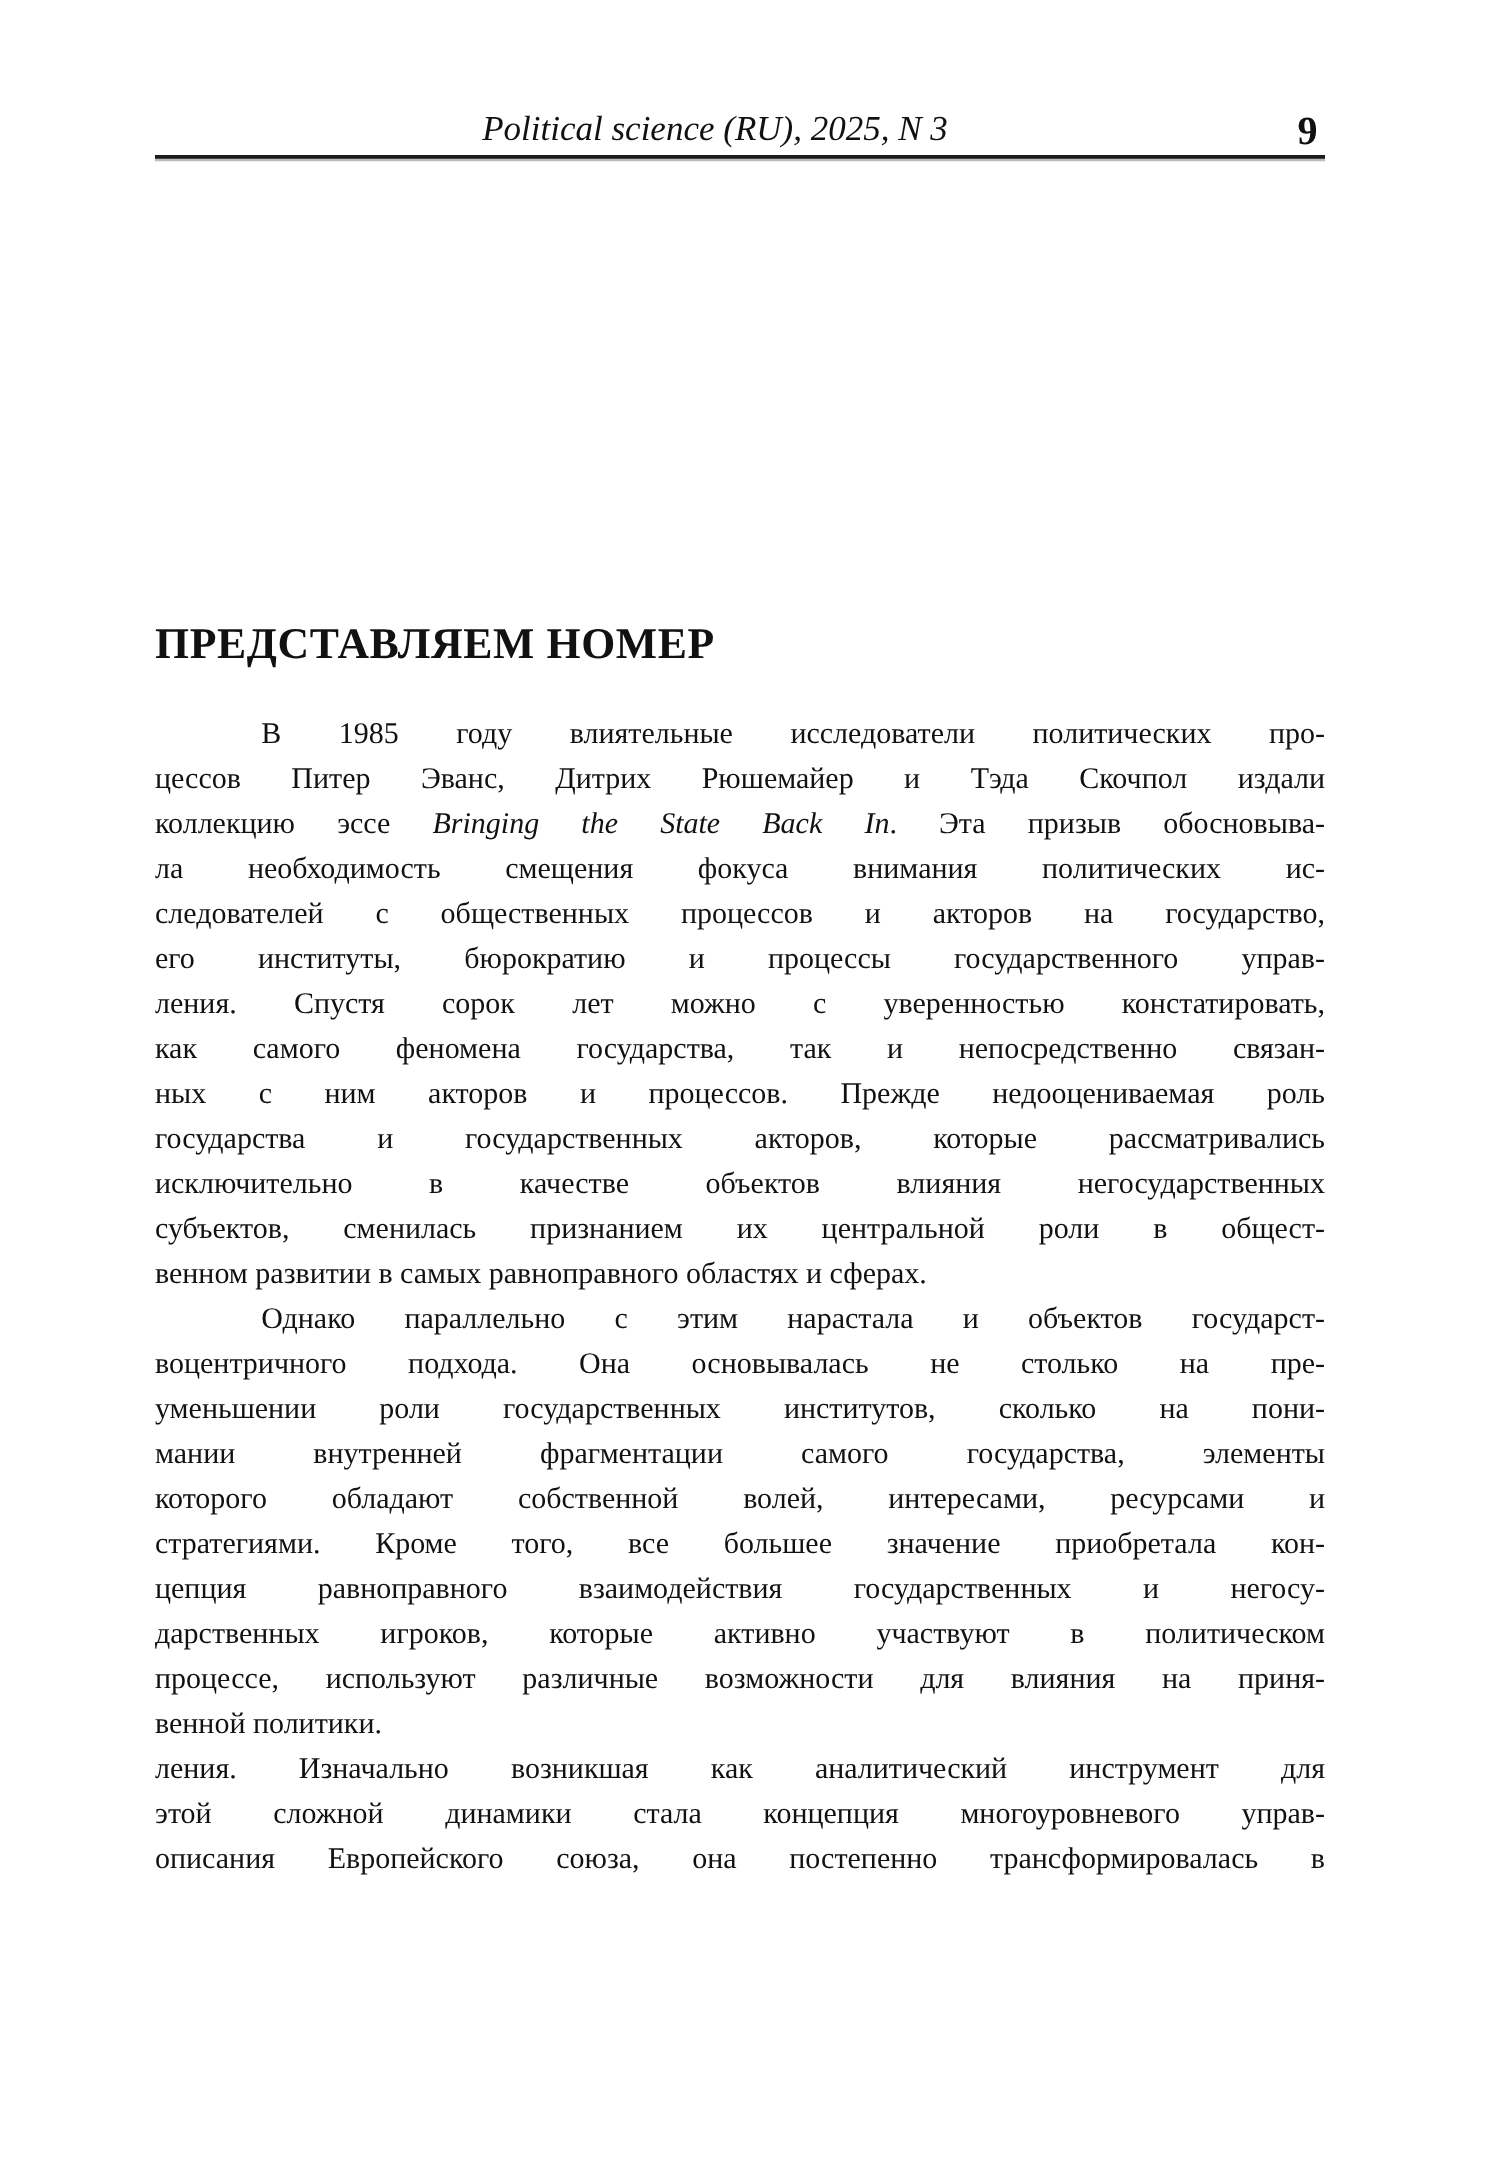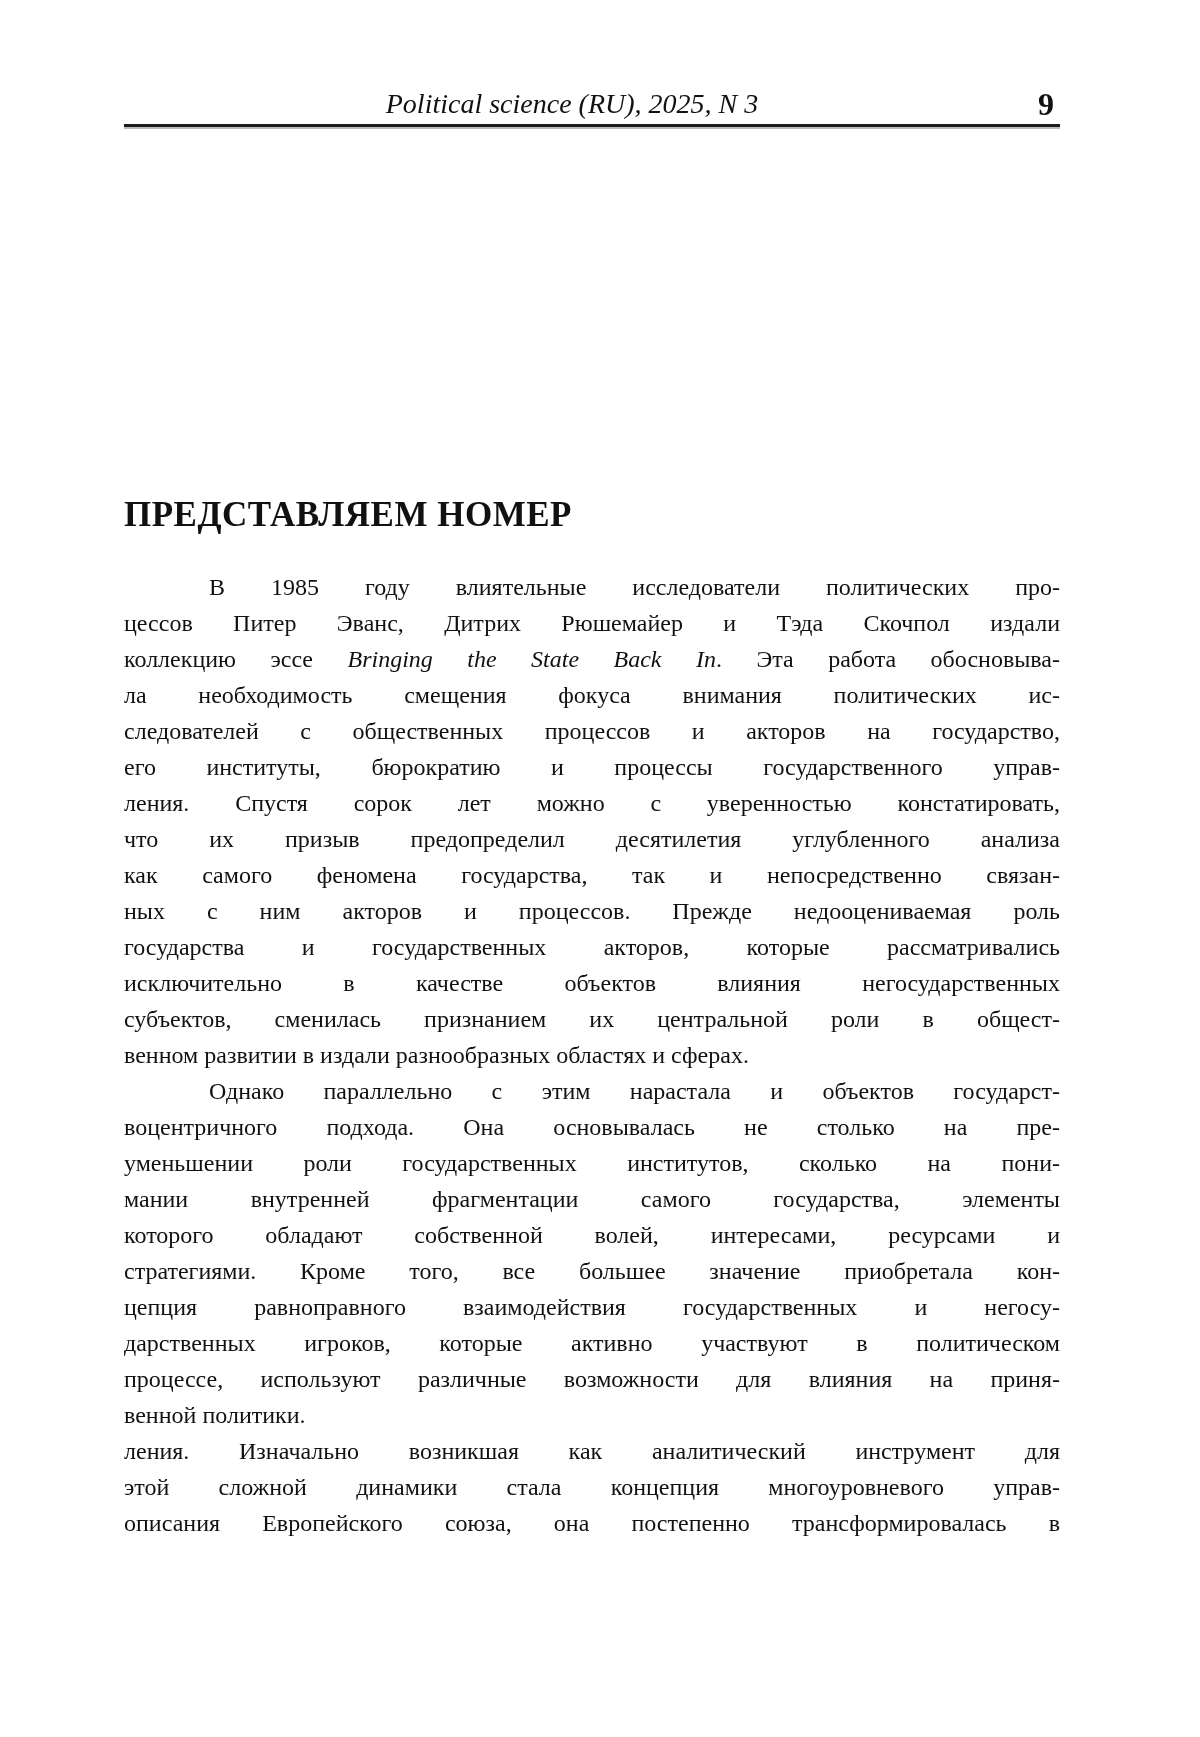". Эта работа обосновыва-" span { text: работа -> призыв }
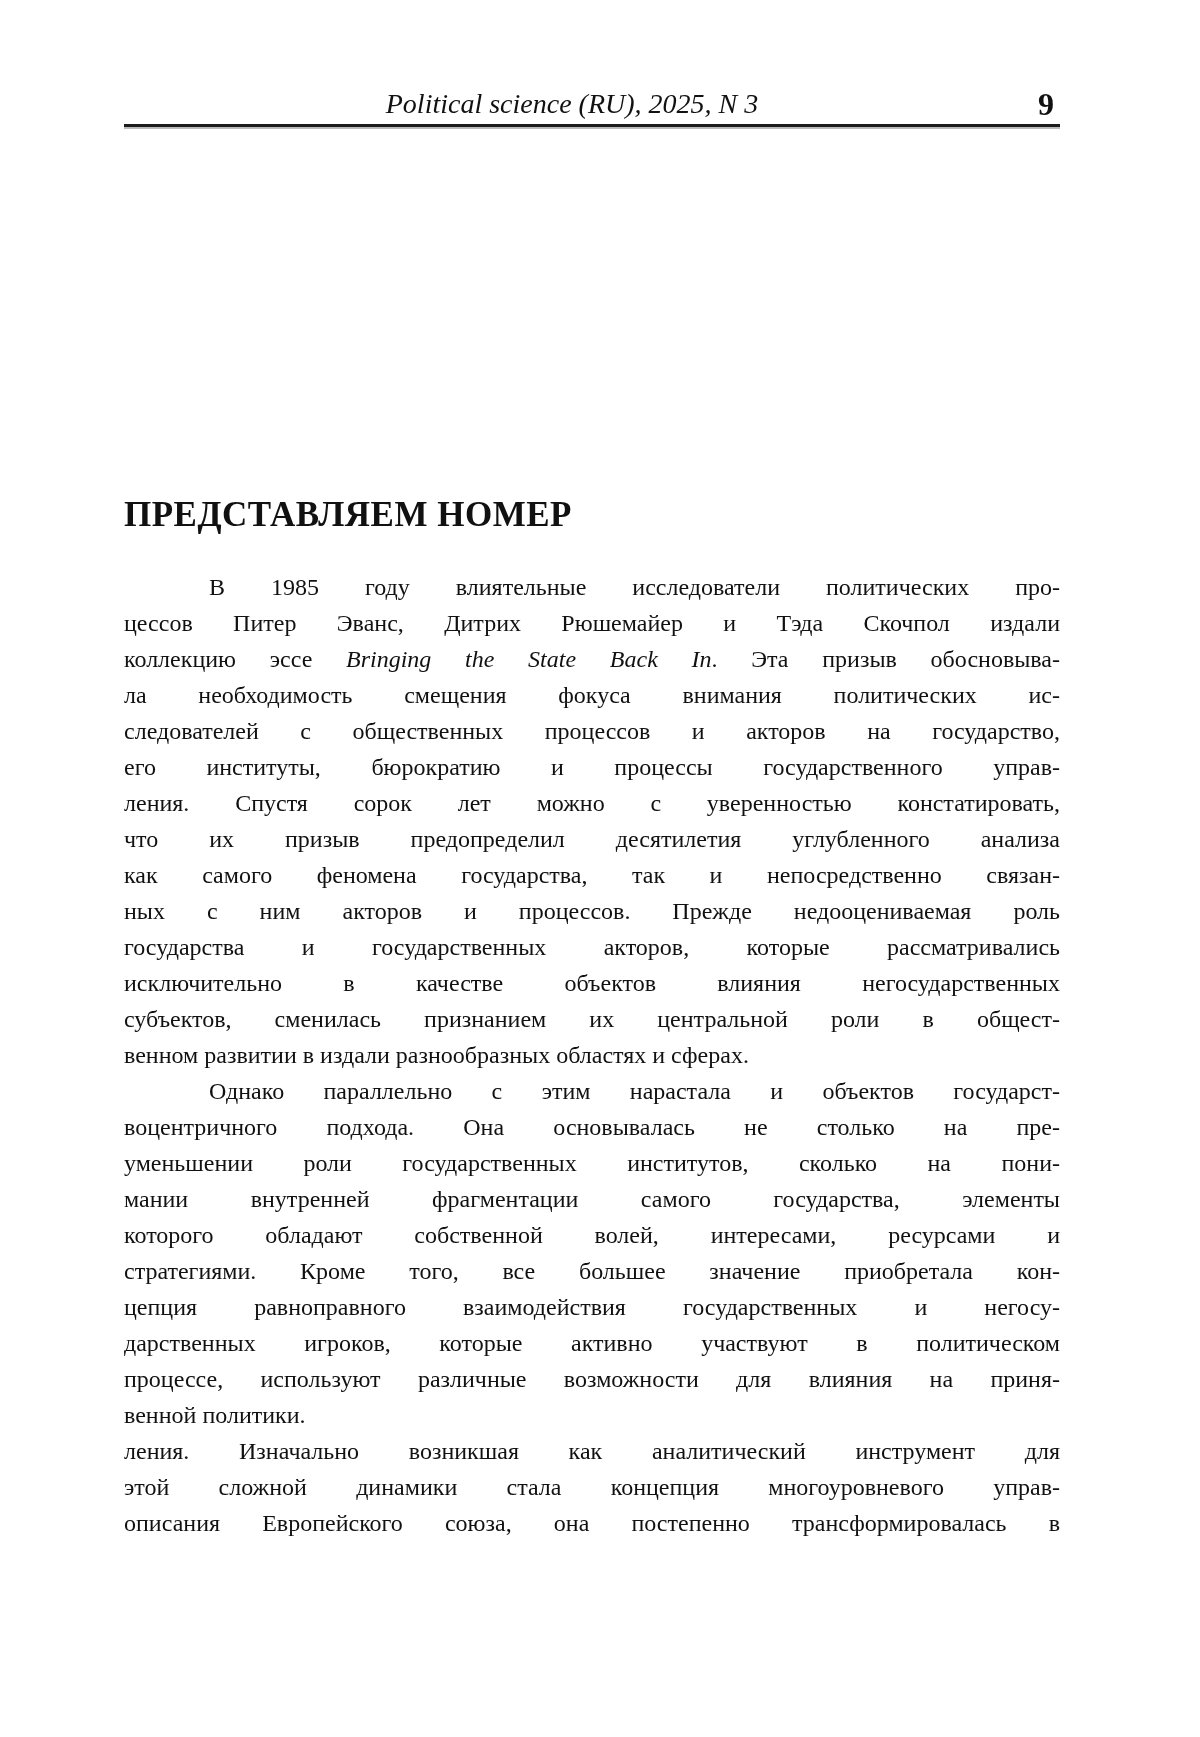"что их призыв предопределил десятилетия" div.line { html: <div><span>что их призыв предопределил десятилетия углубленного анализа</span></div> -> none }
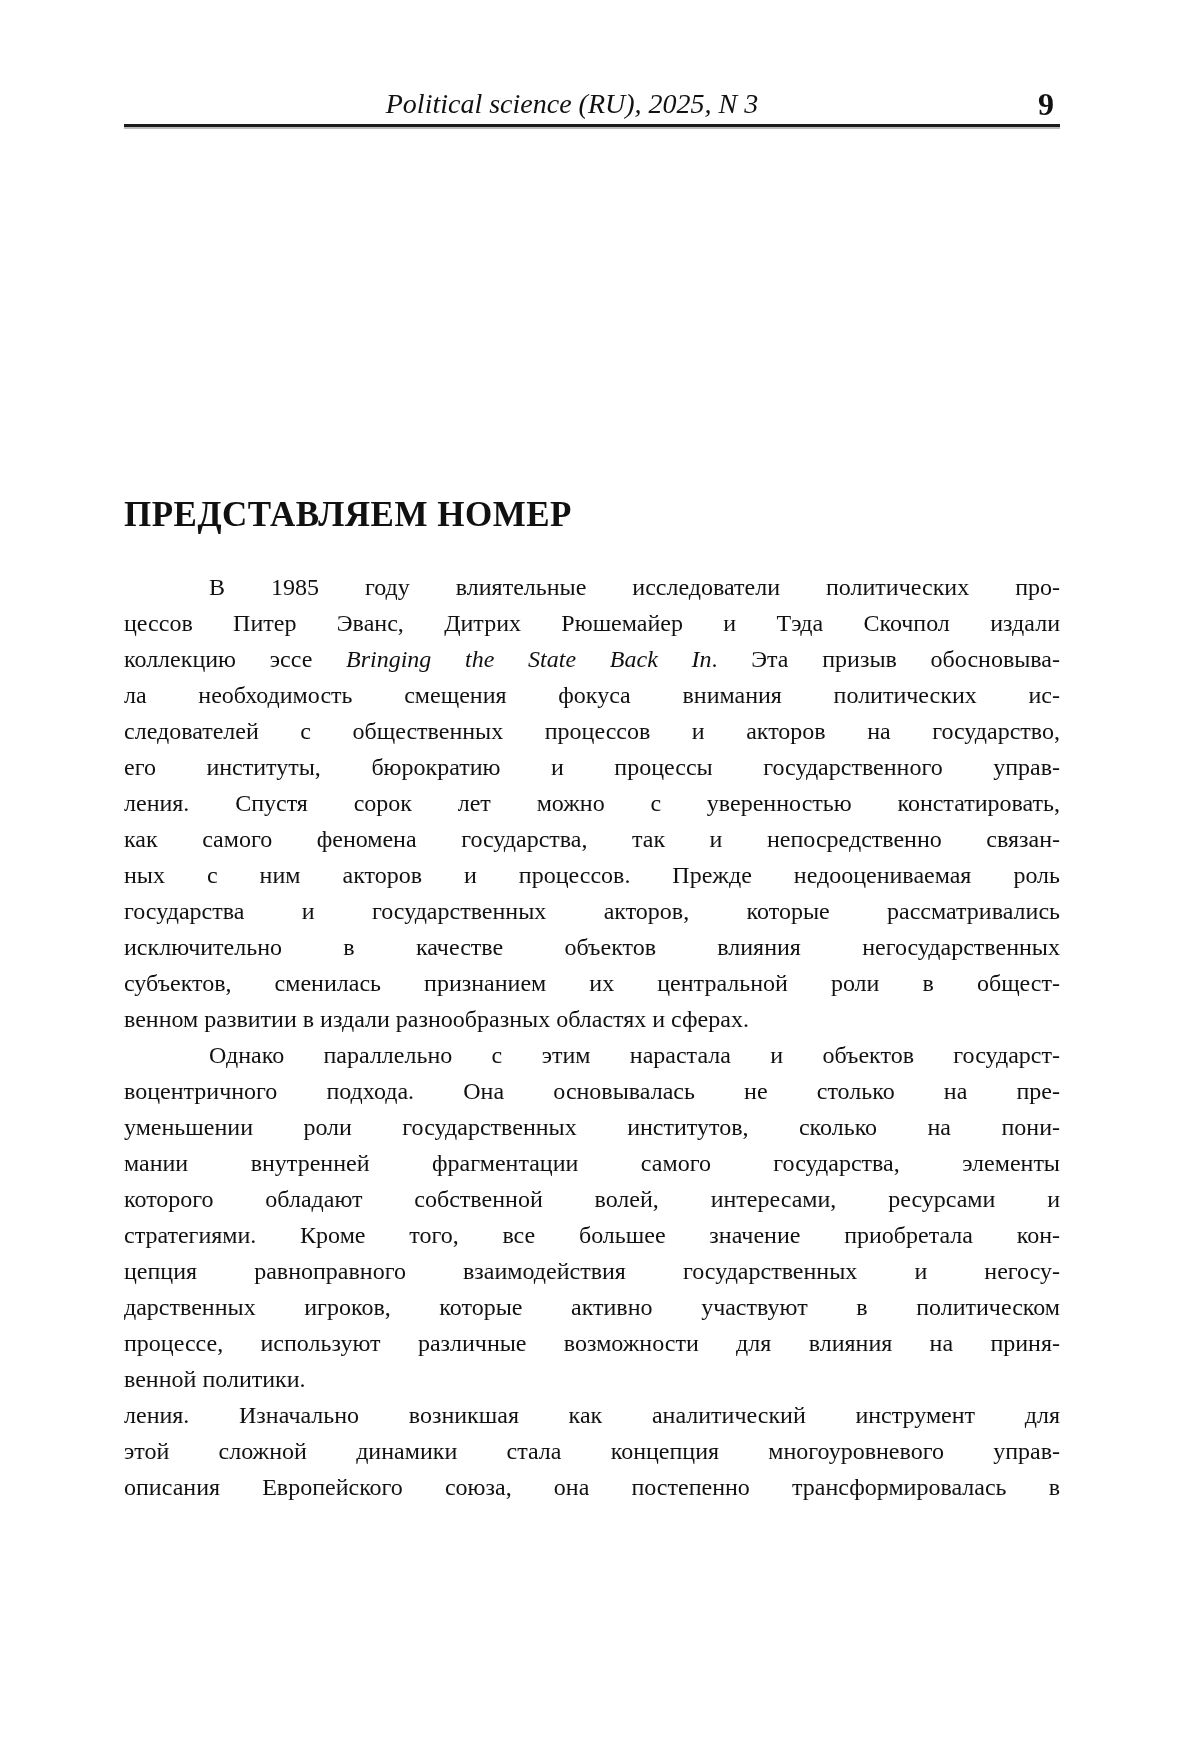"венном развитии в издали разнообразных" span { text: издали разнообразных -> самых равноправного }
